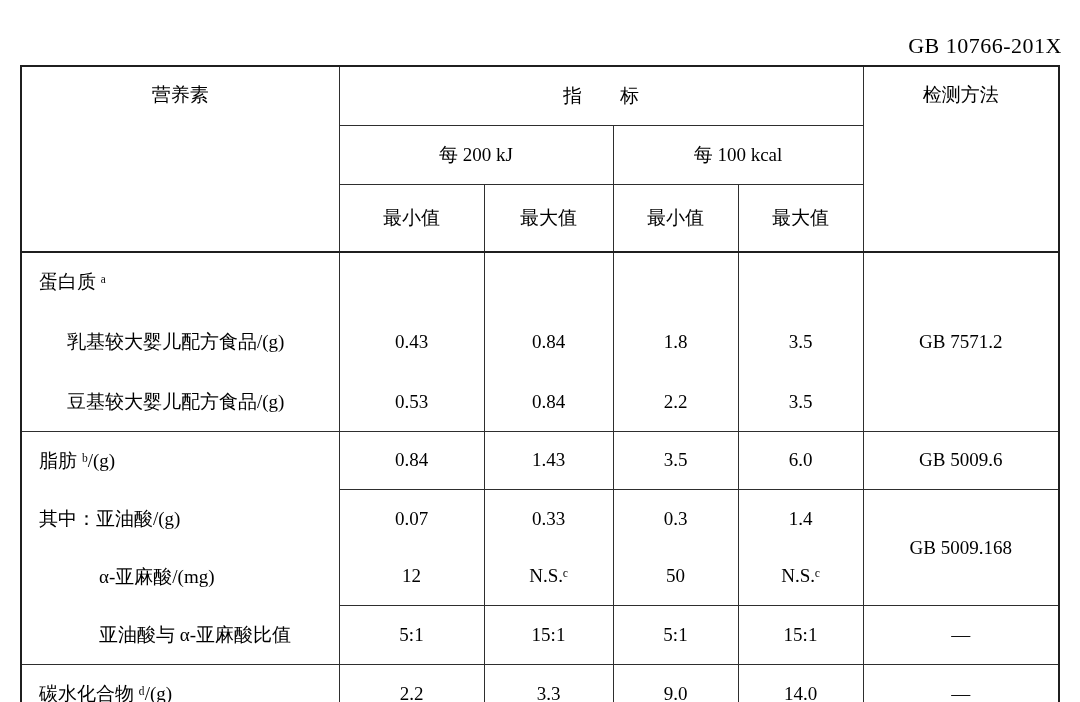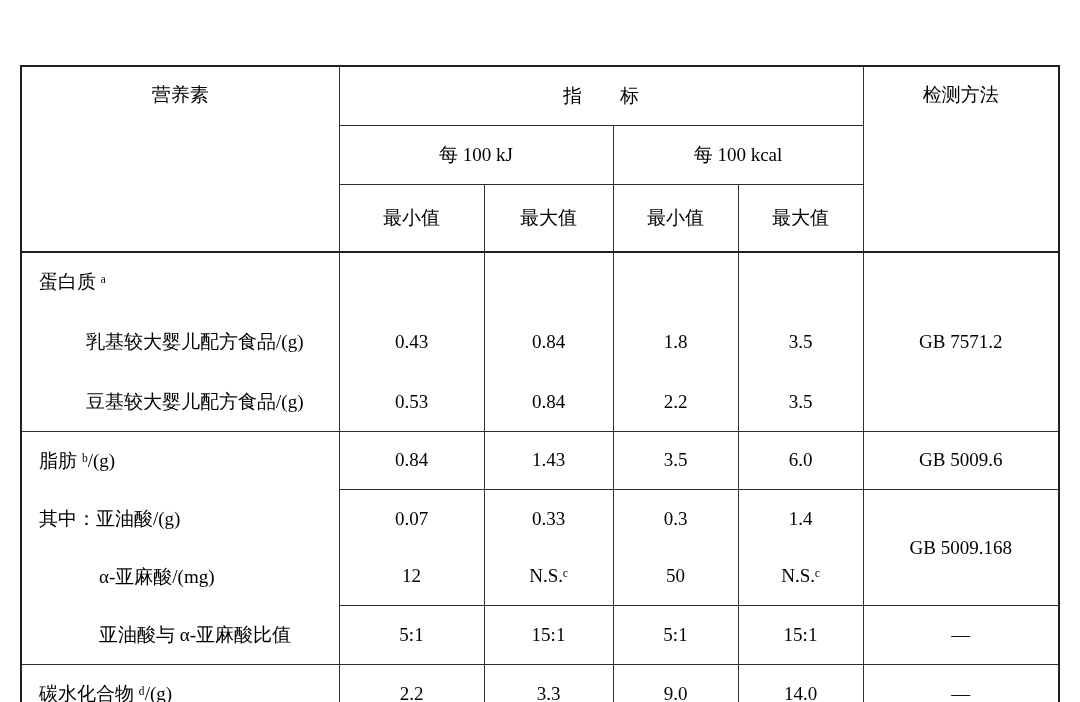"GB 10766-201X" div.doc-number { html: none -> <div>GB 10766-201X</div> }
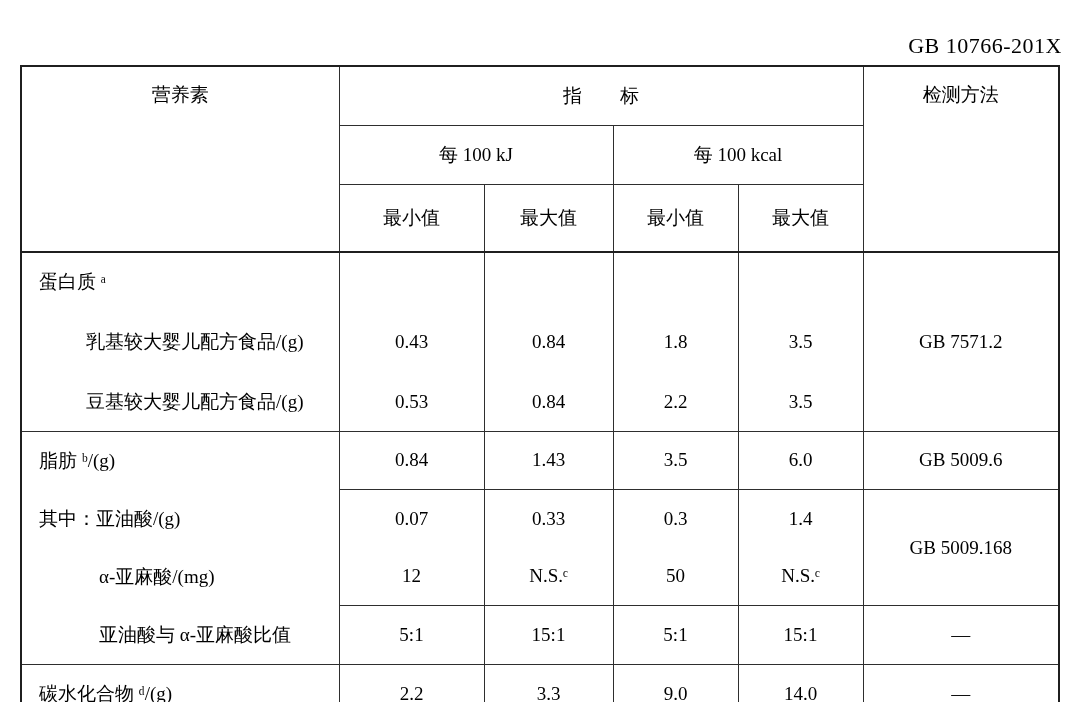"每 100 kJ" td { text: 100 -> 200 }
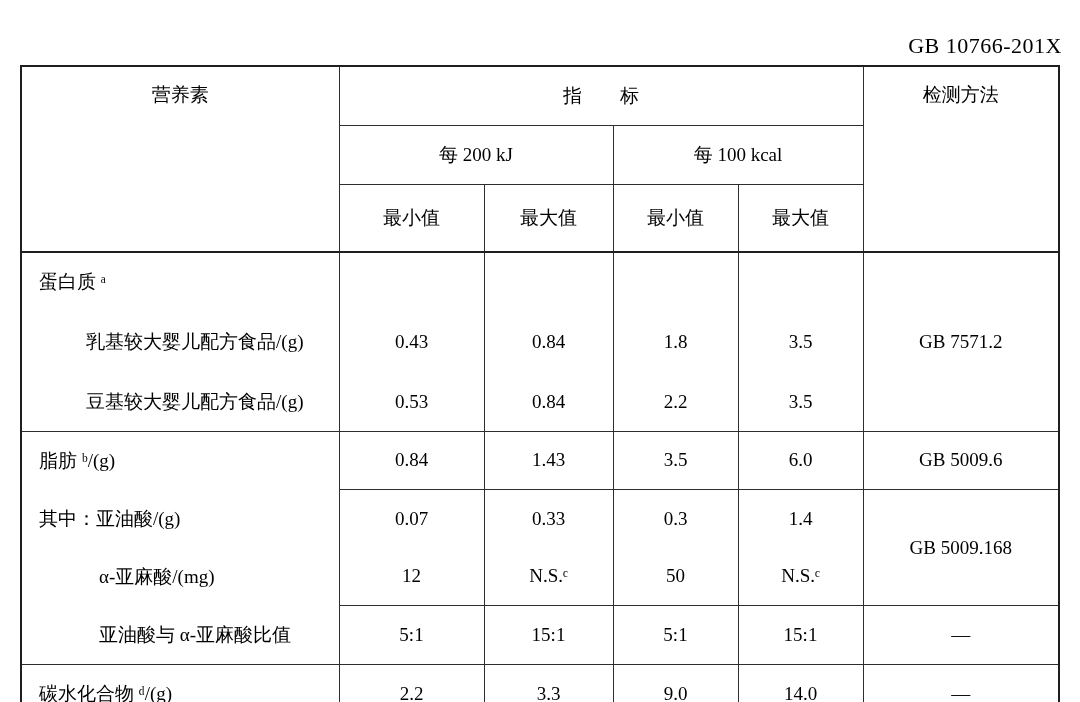"乳基较大婴儿配方食品/(g)" .std-table td.ind1 { text-align: center -> none }
